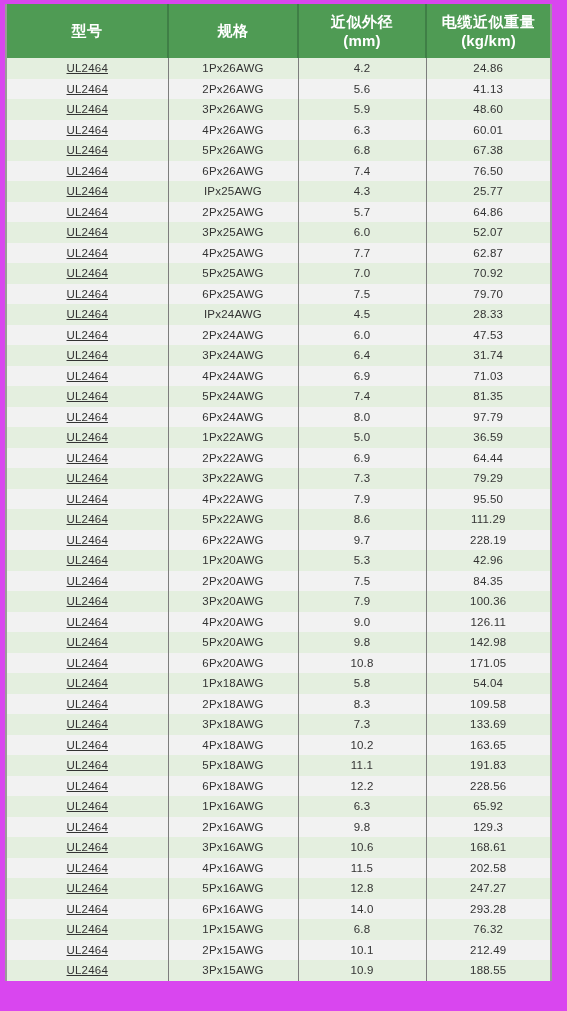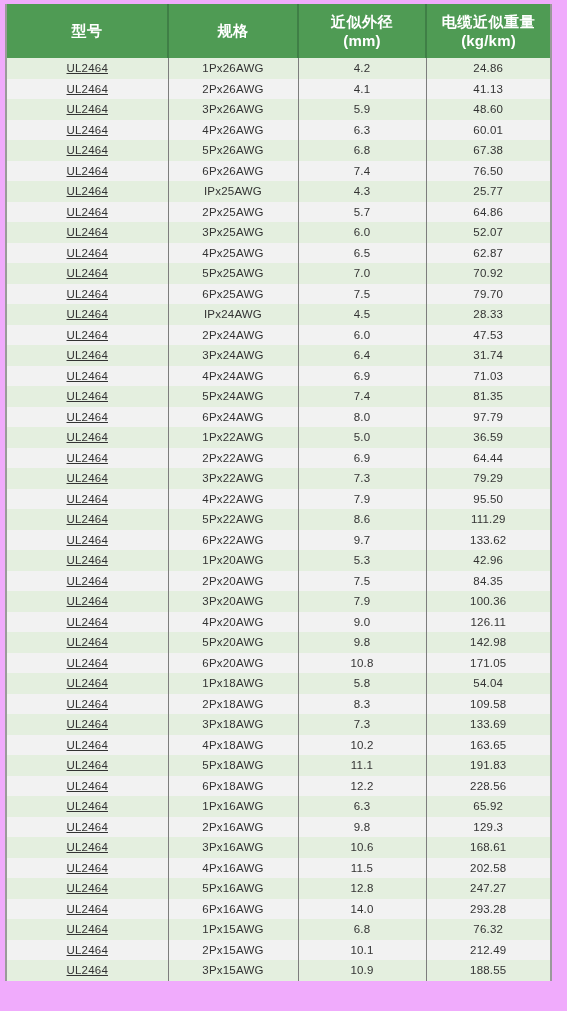"型号" #page { background: #f0abfc -> #d946ef }
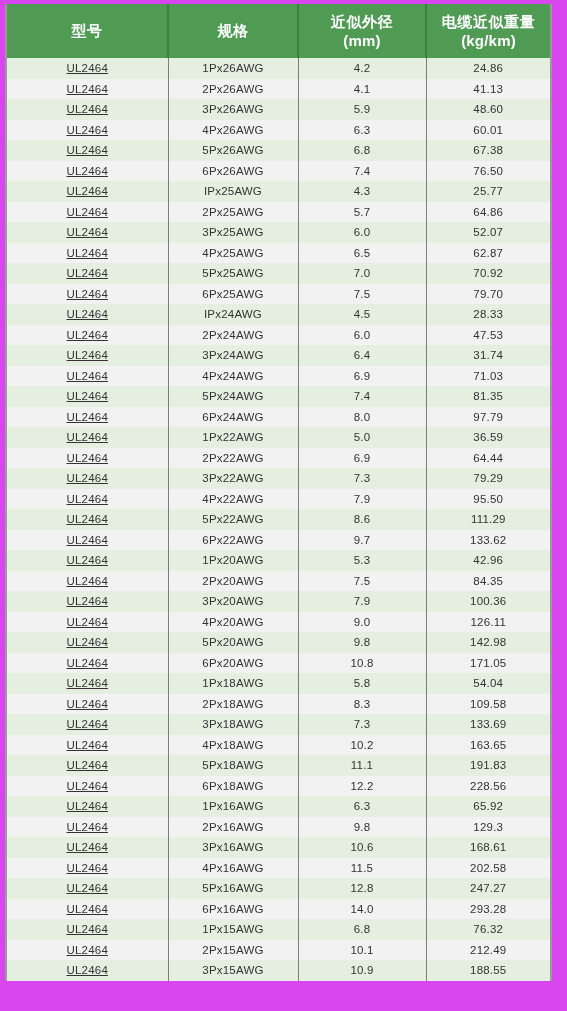"4.1" td.col-od { text: 4.1 -> 5.6 }
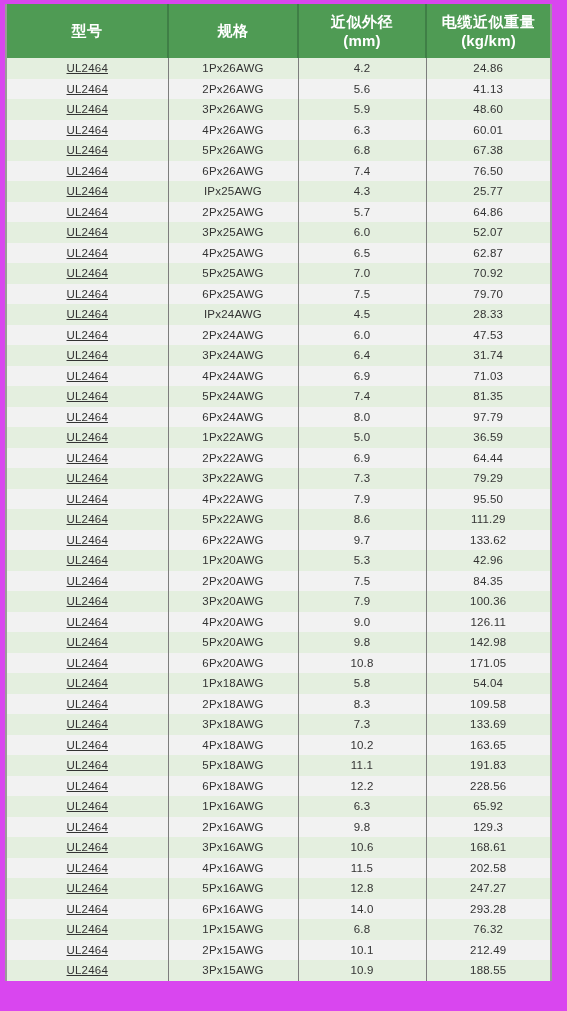"6.5" td.col-od { text: 6.5 -> 7.7 }
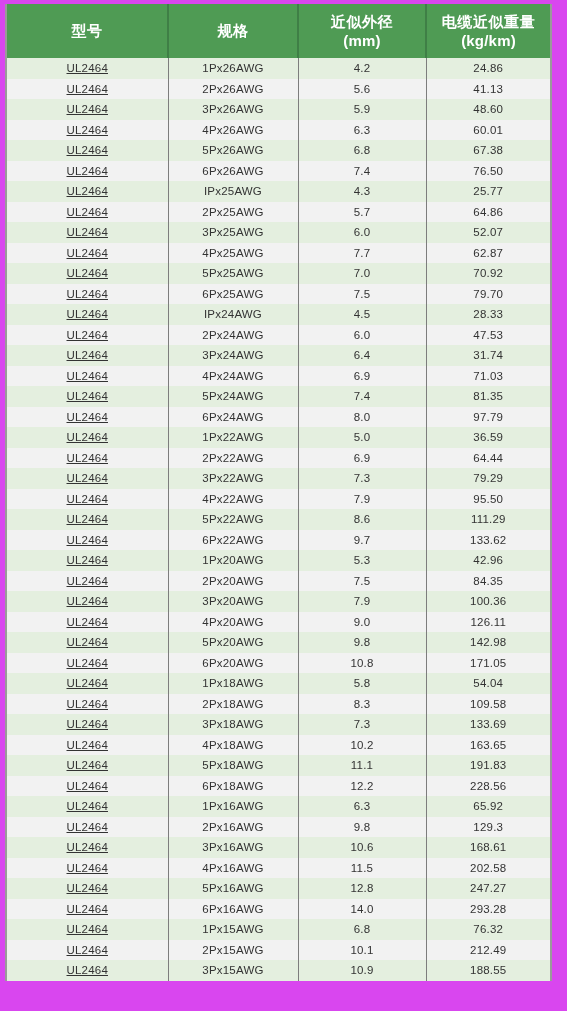"133.62" td.col-weight { text: 133.62 -> 228.19 }
